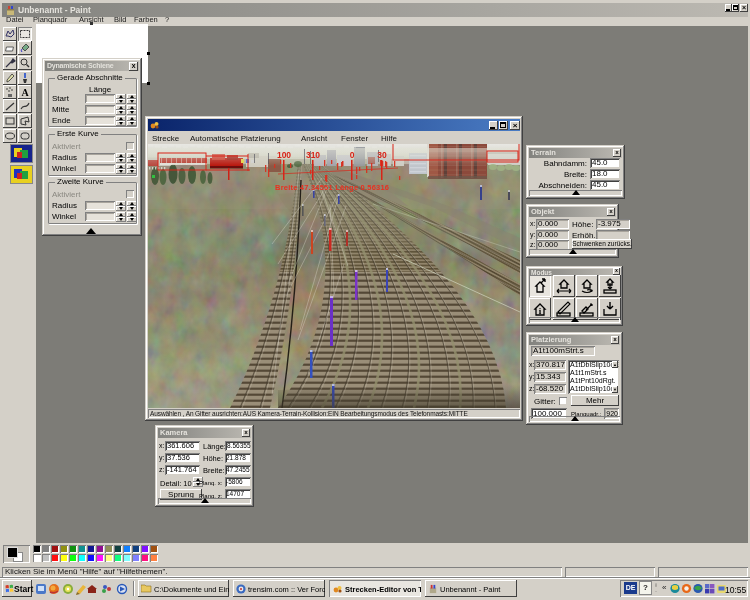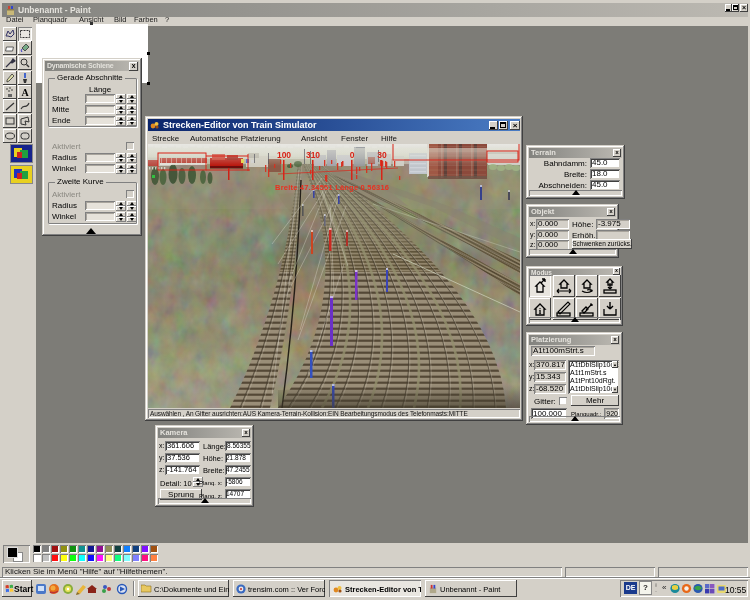"Strecken-Editor von Train Simulator" span.abs { html: <span>Strecken-Editor von Train Simulator</span> -> none }
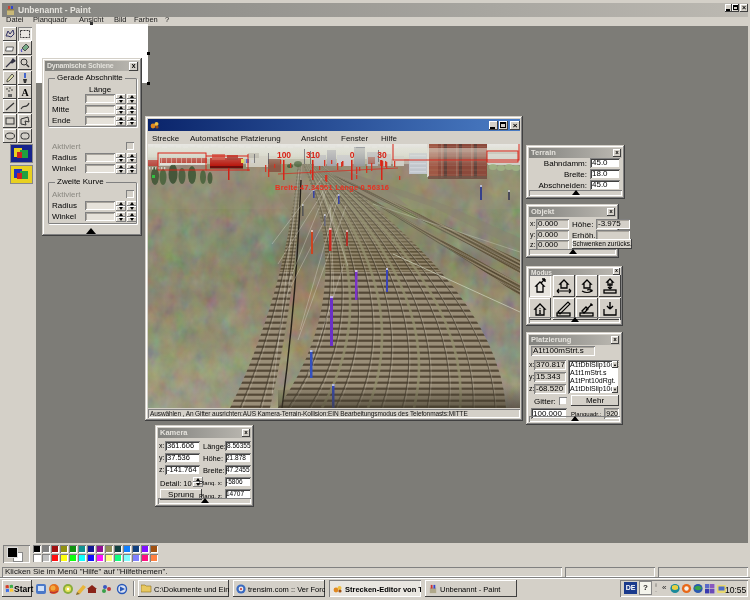"Erste Kurve" div.abs { html: none -> <div> <span>Erste Kurve</span> </div> }
